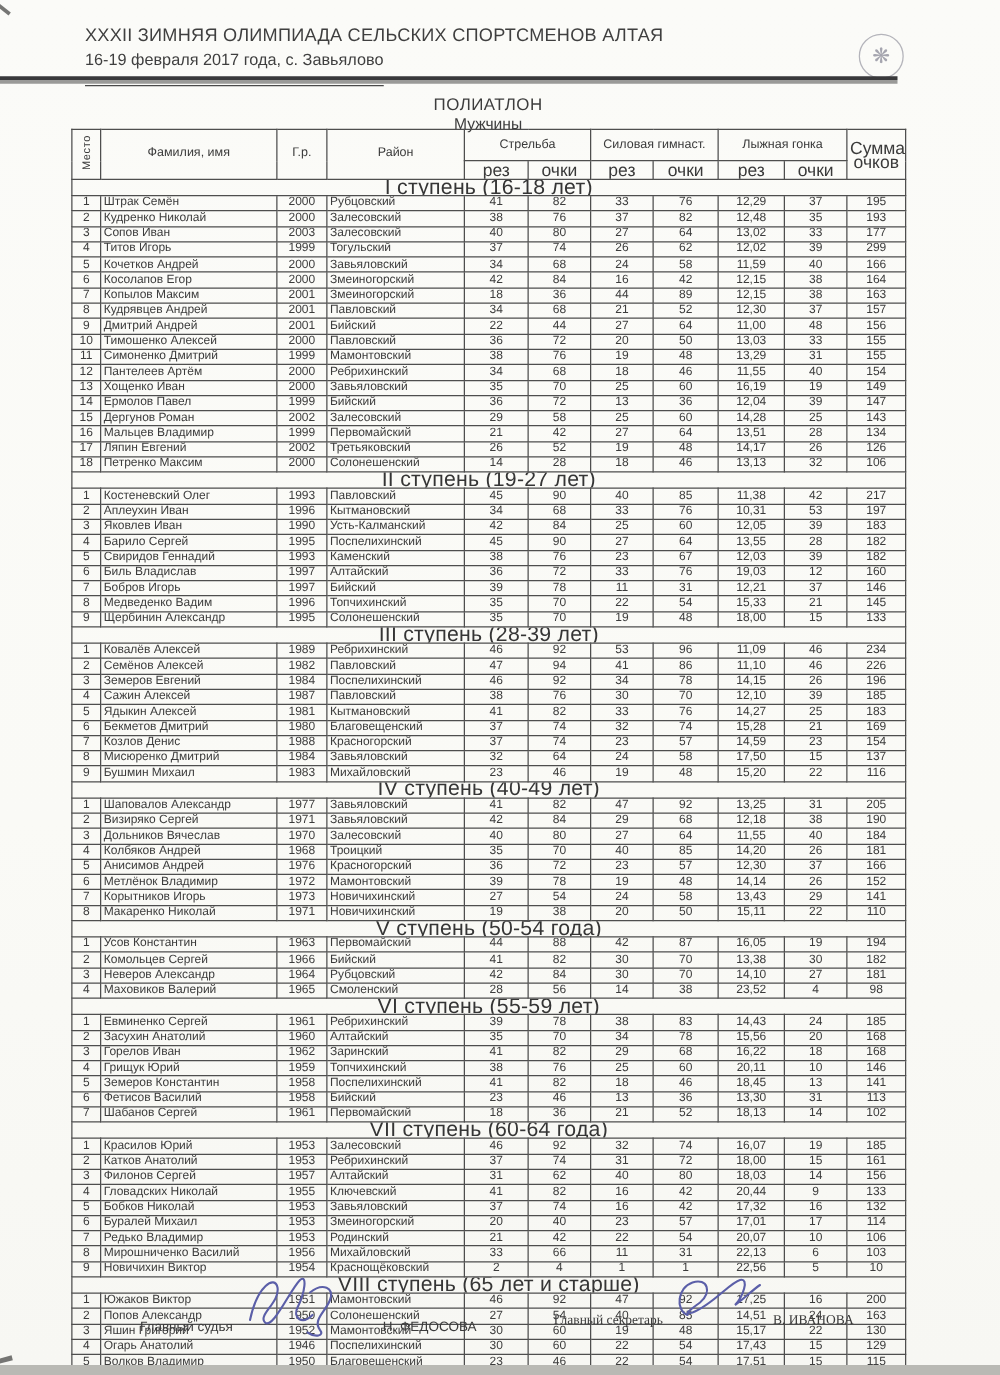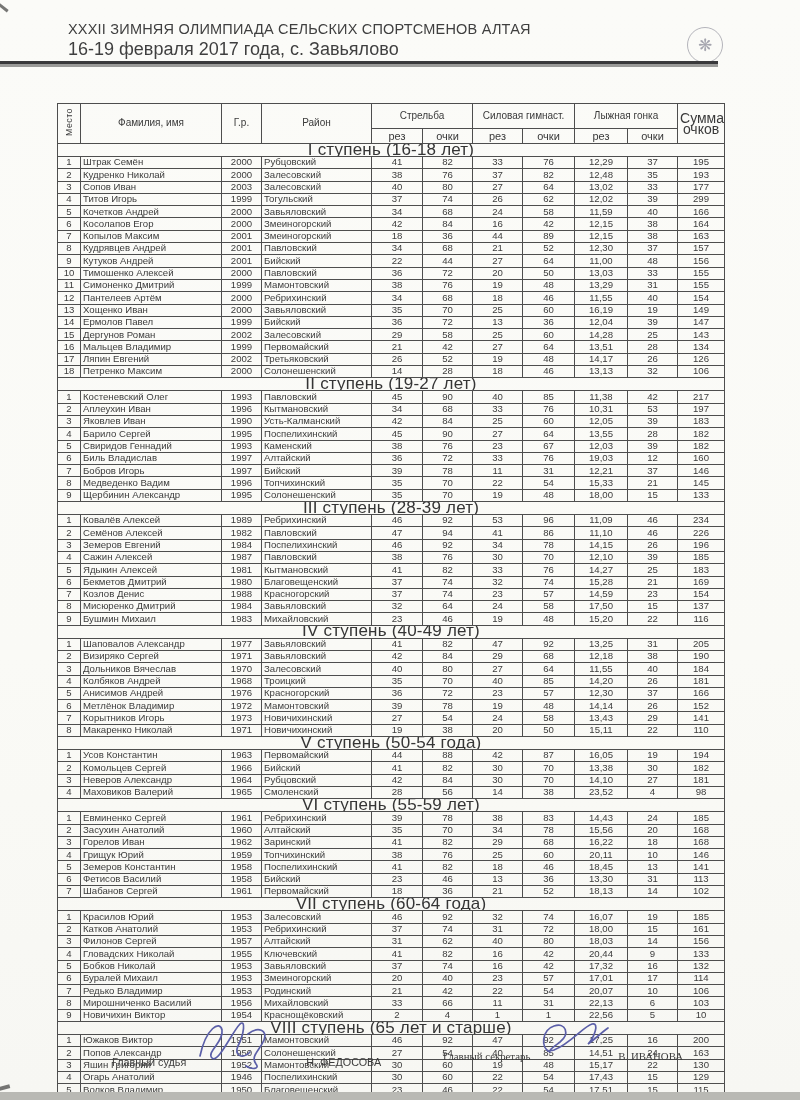"16-19 февраля 2017 года, с." .doc-header .line2 { font-size: 18px -> 13px; padding-bottom: 1px -> 12px }
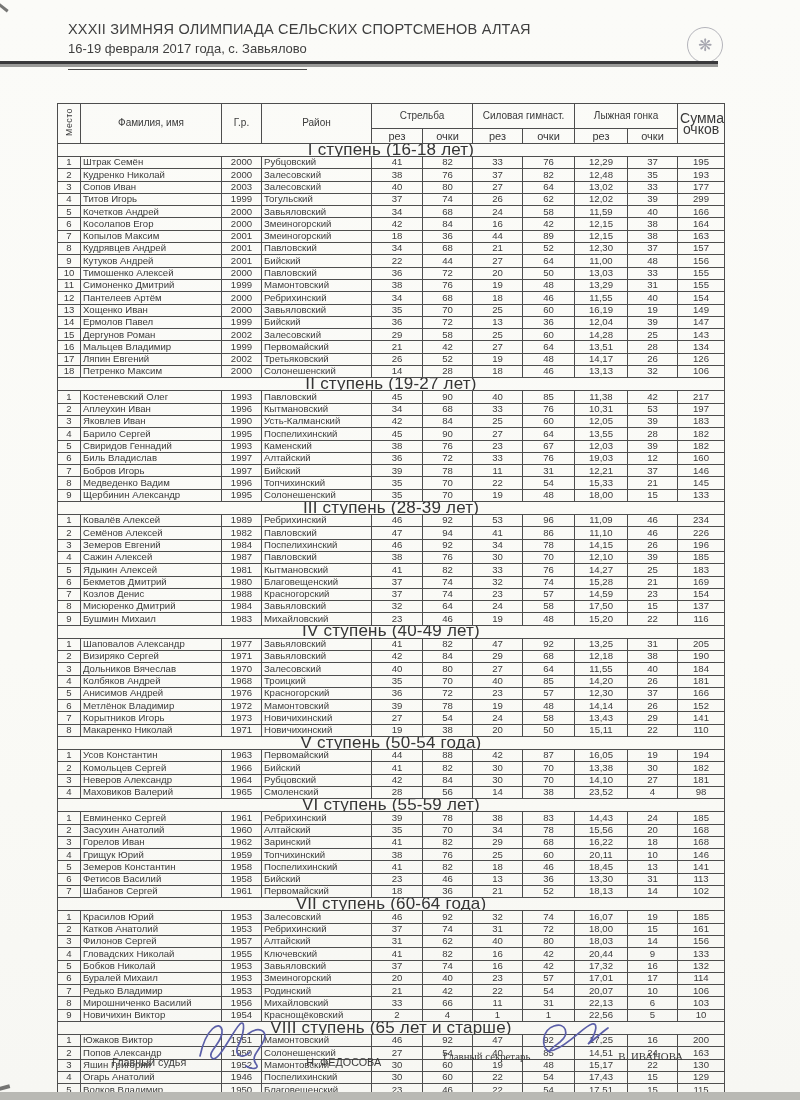"ПОЛИАТЛОН" div.event-title { html: none -> <div> <div>ПОЛИАТЛОН</div> <div>Мужчины</div> </div> }
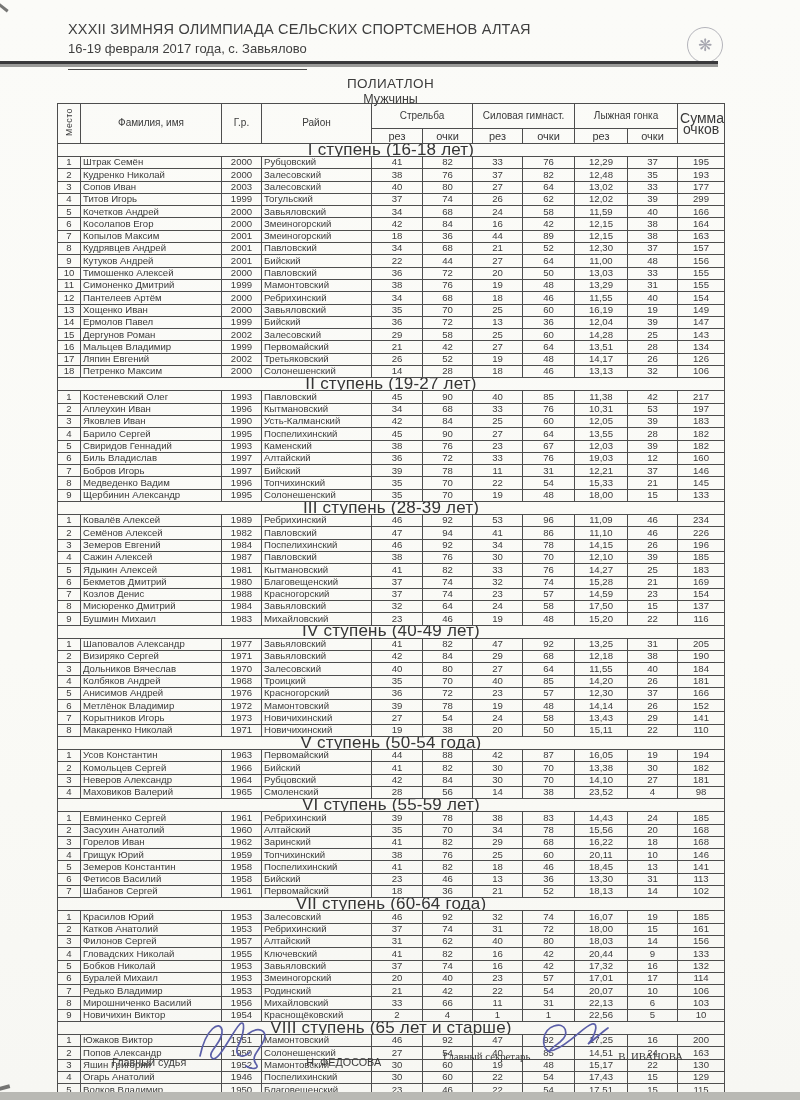"рез" thead .sub th { font-size: 11px -> 14px }
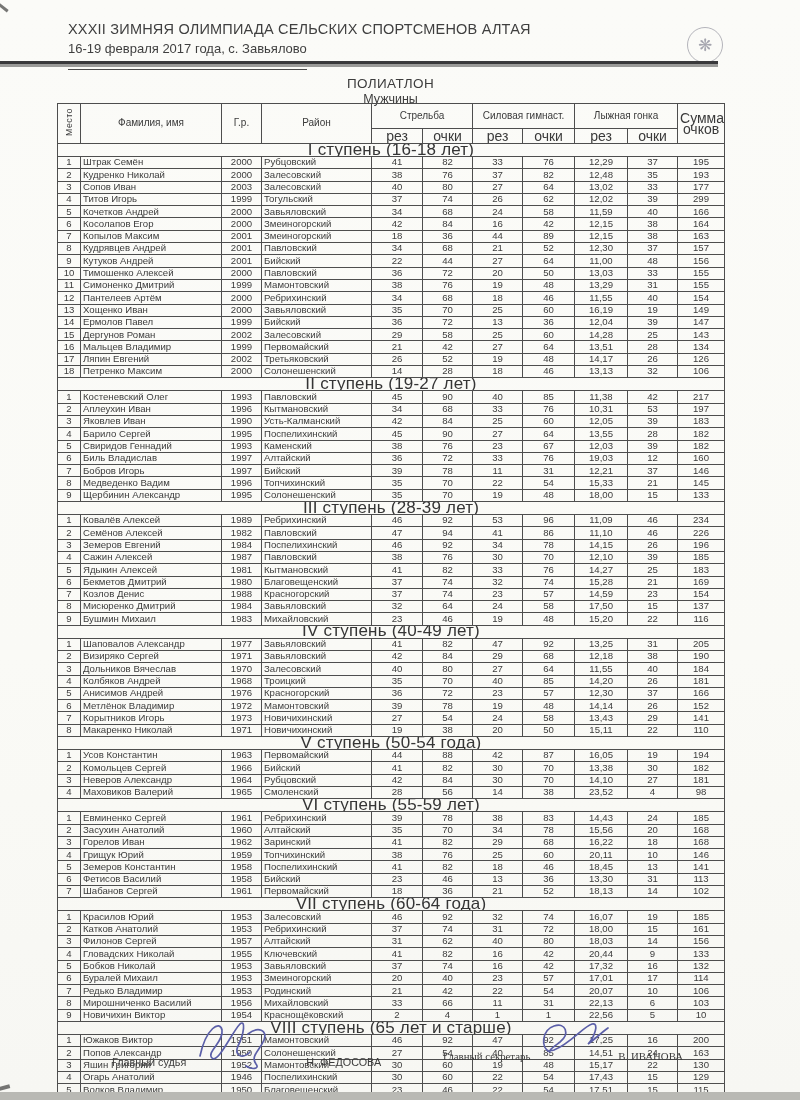"Кутуков Андрей" td.c1 { text: Кутуков -> Дмитрий }
